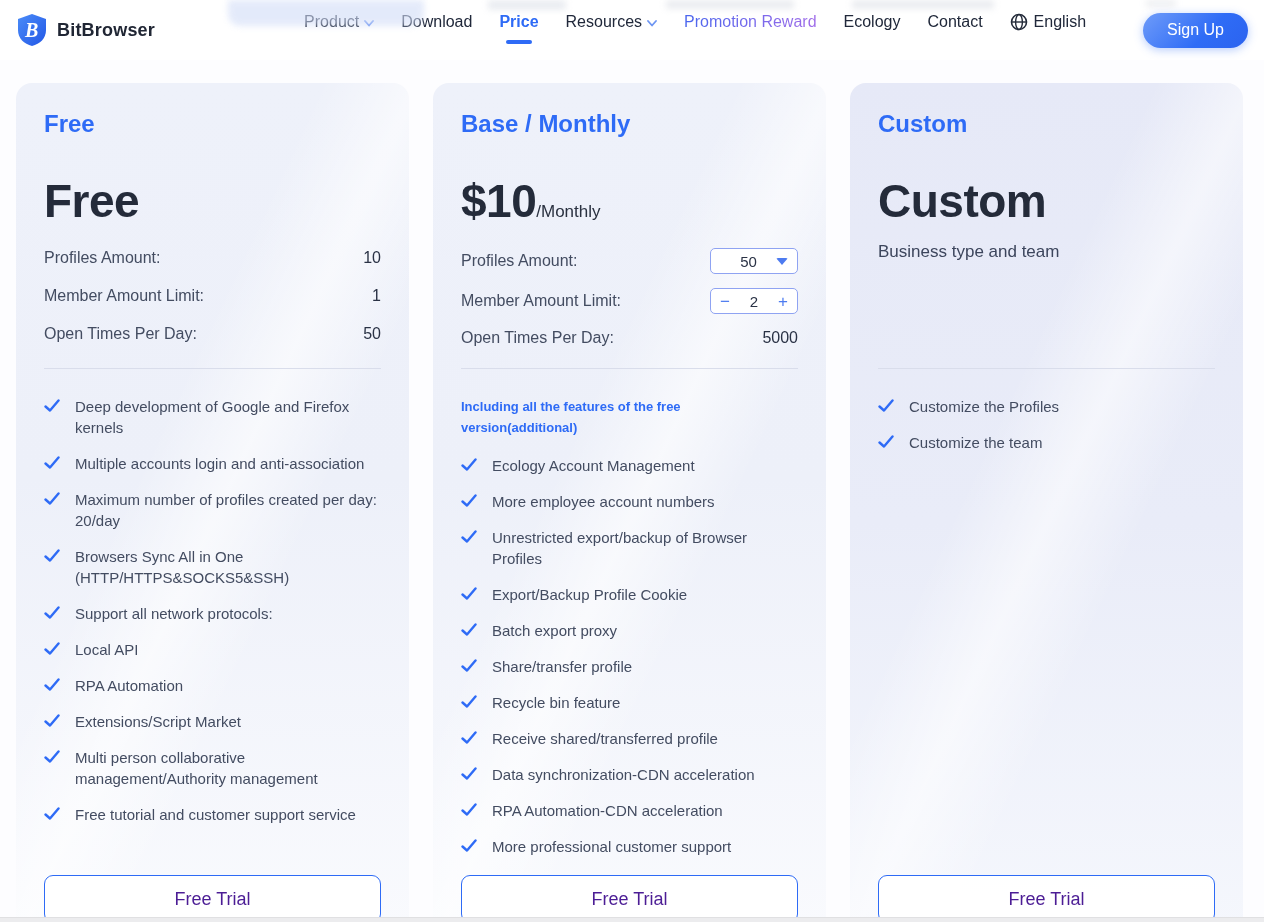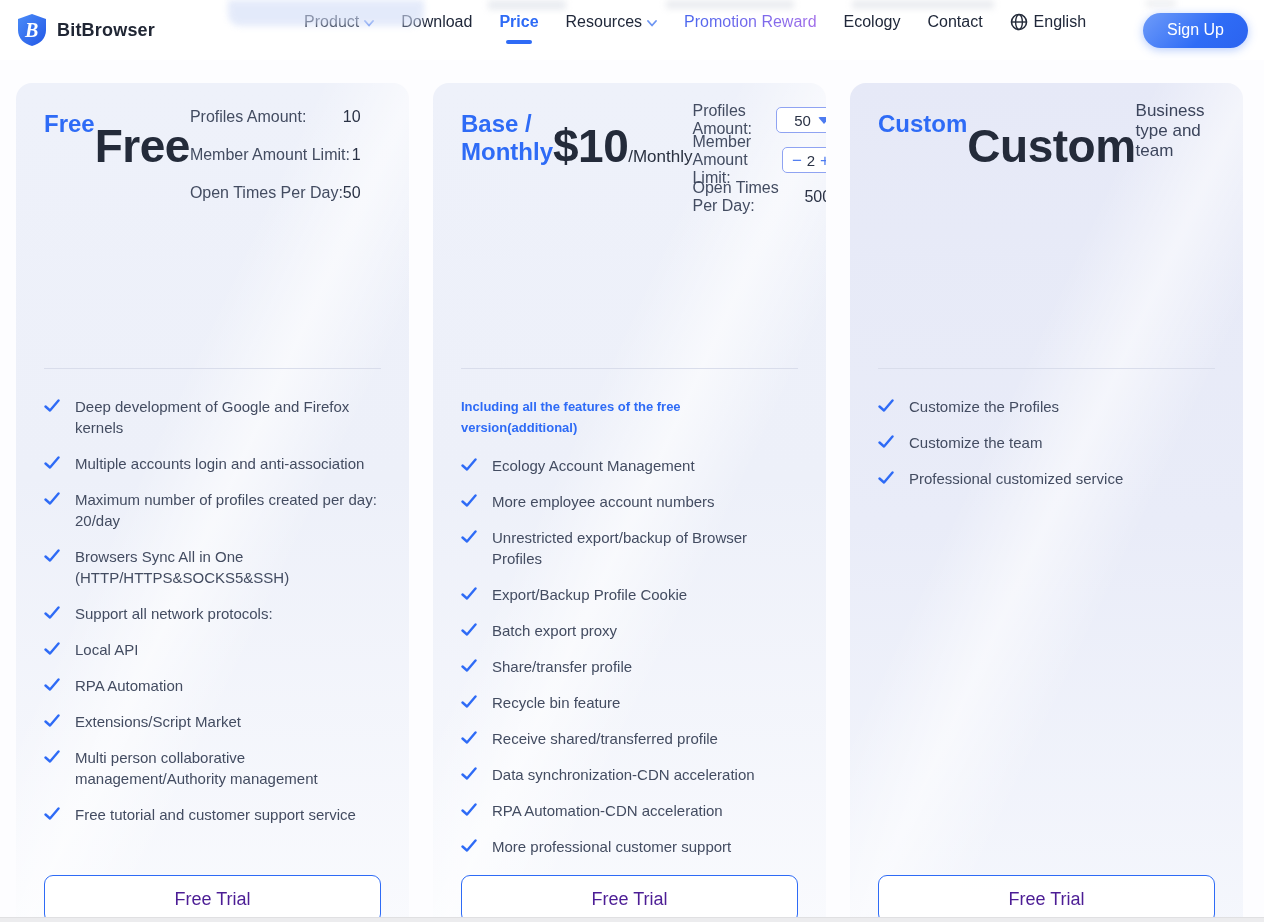"Free" .card-top { flex-direction: none -> column }
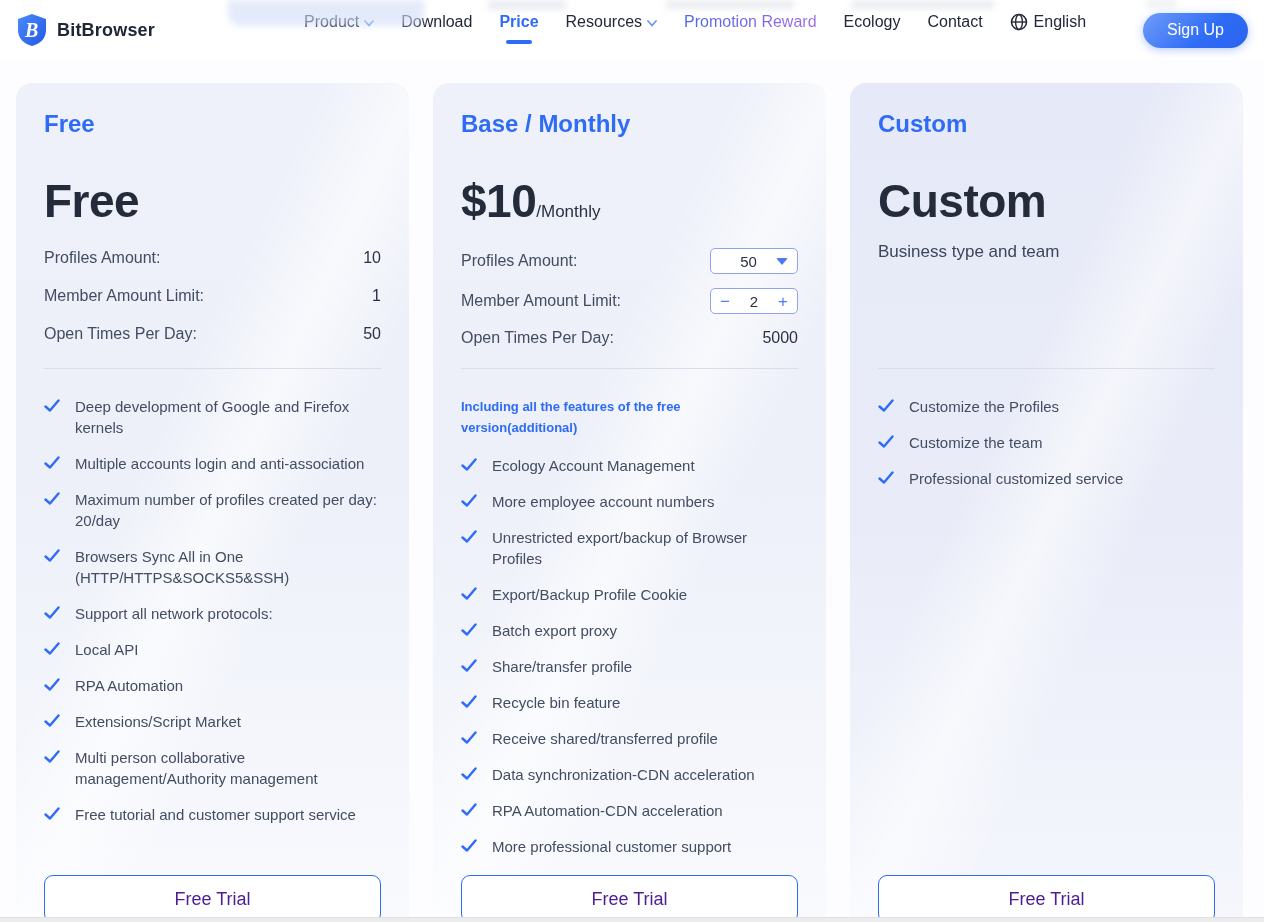"Professional customized service" div.feat { html: <div> <svg> <path></path> </svg> <span>Professional customized service</span> </div> -> none }
